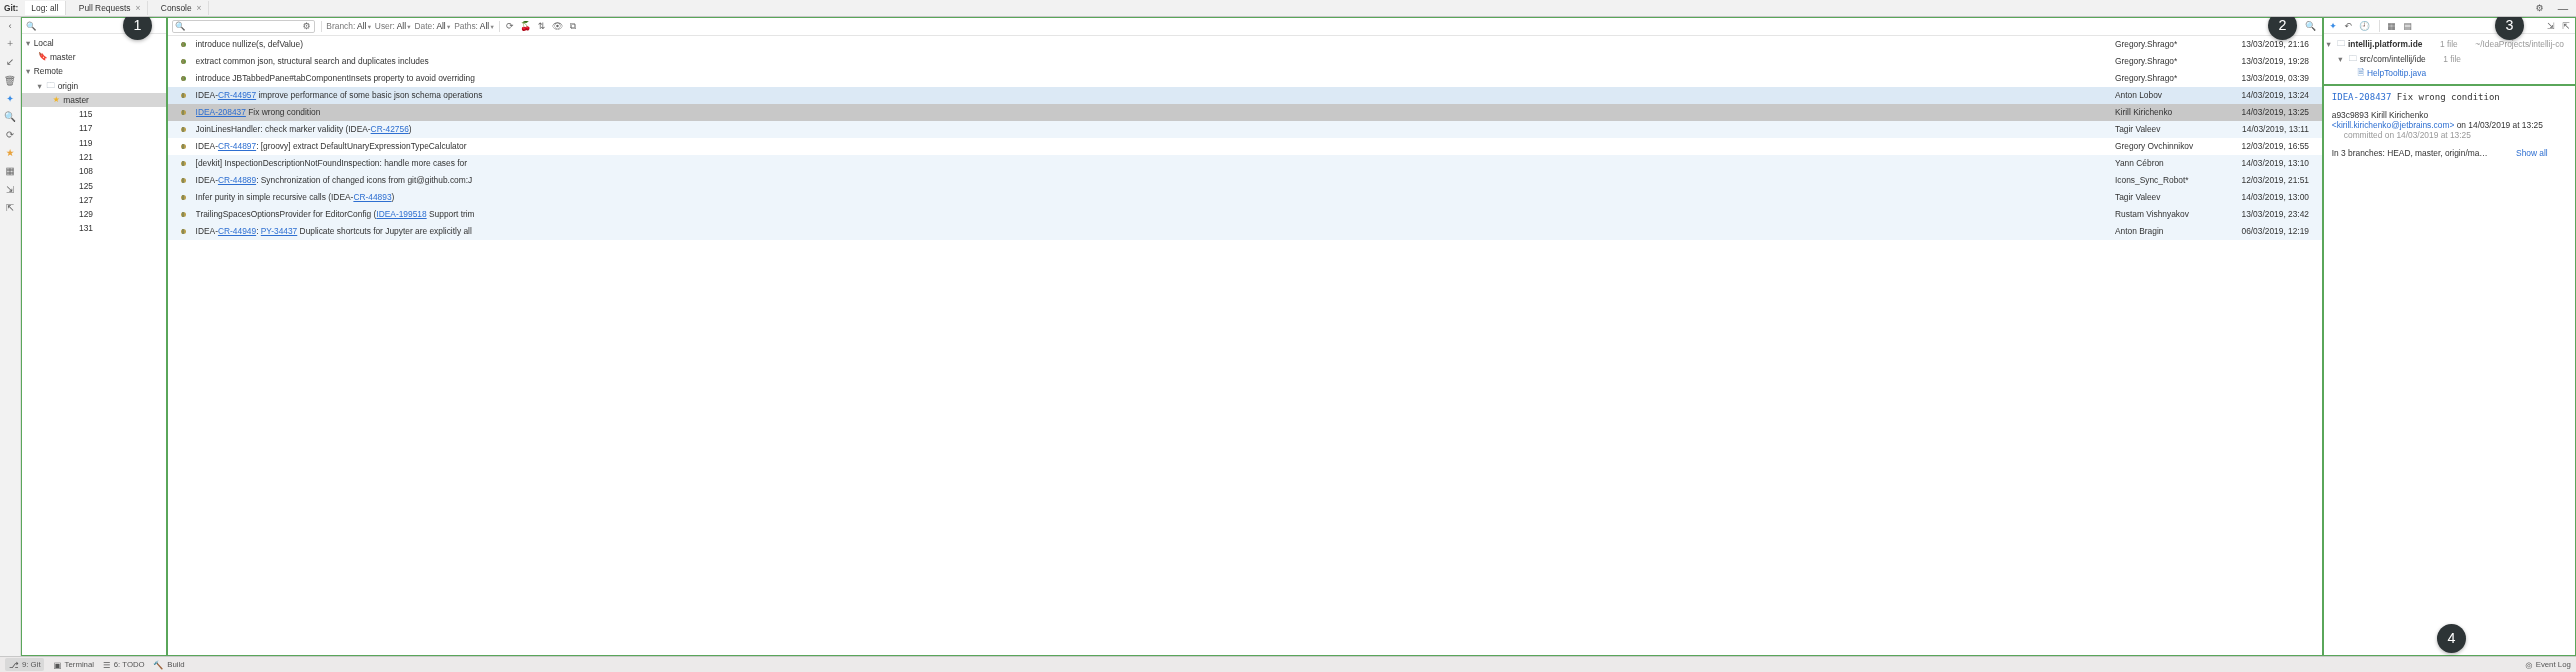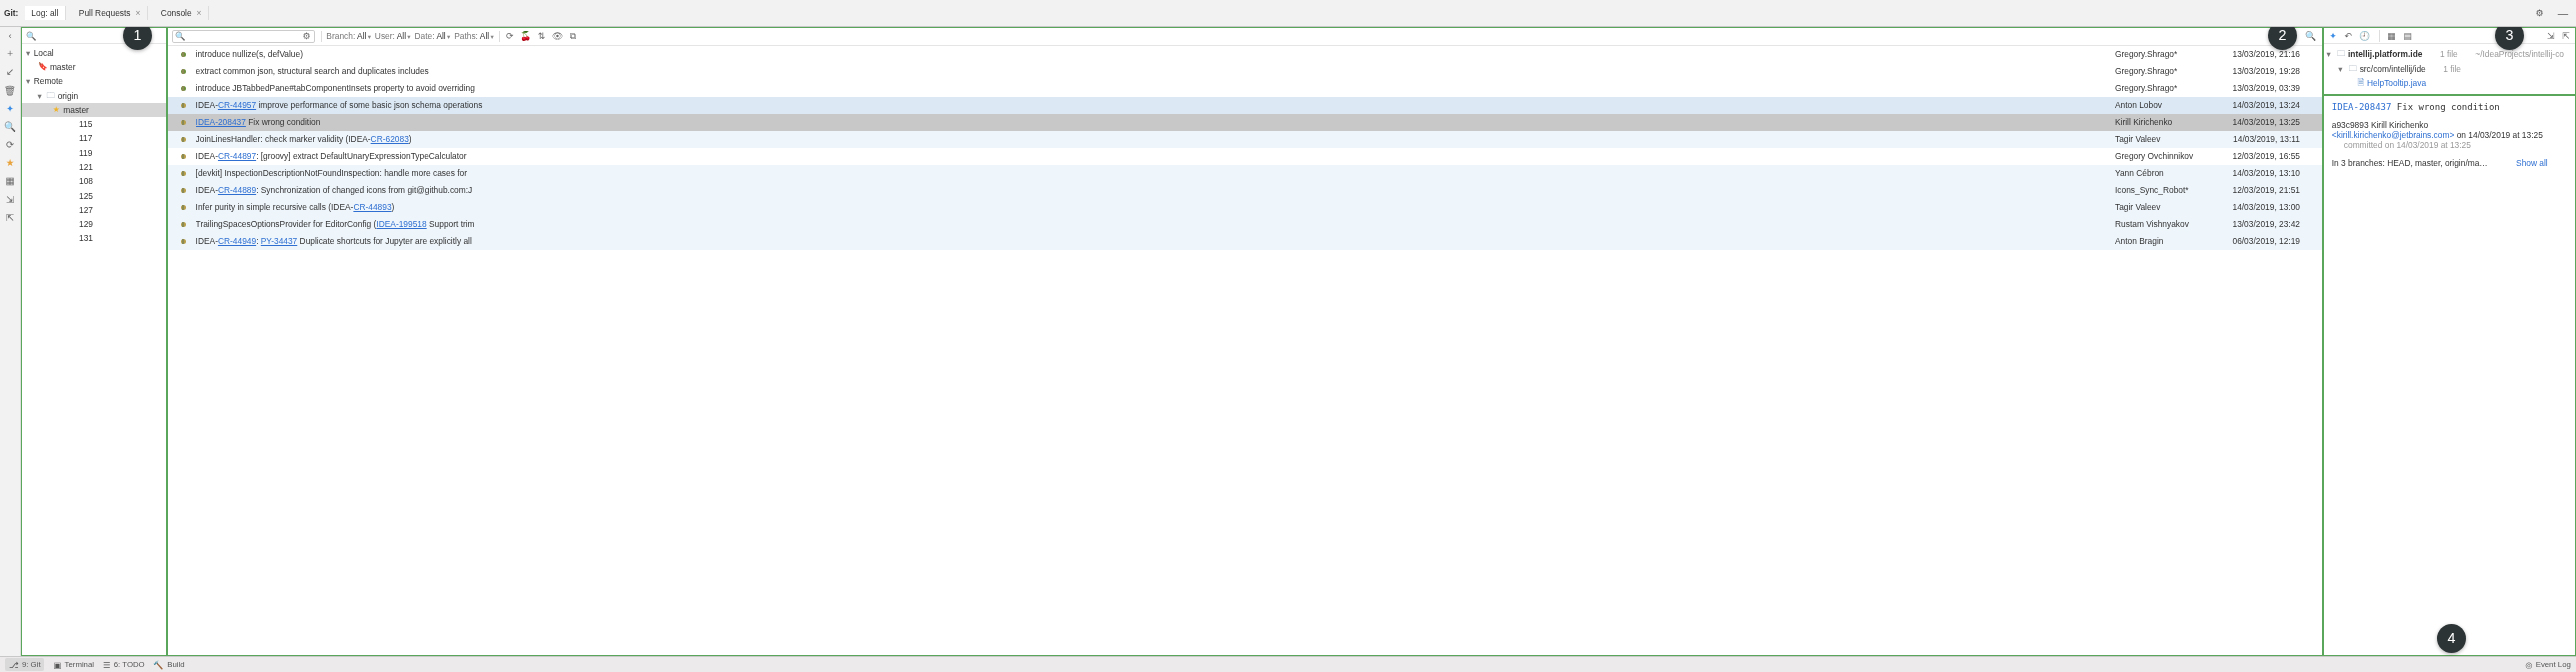"Git:" .tabbar { height: 27px -> 17px }
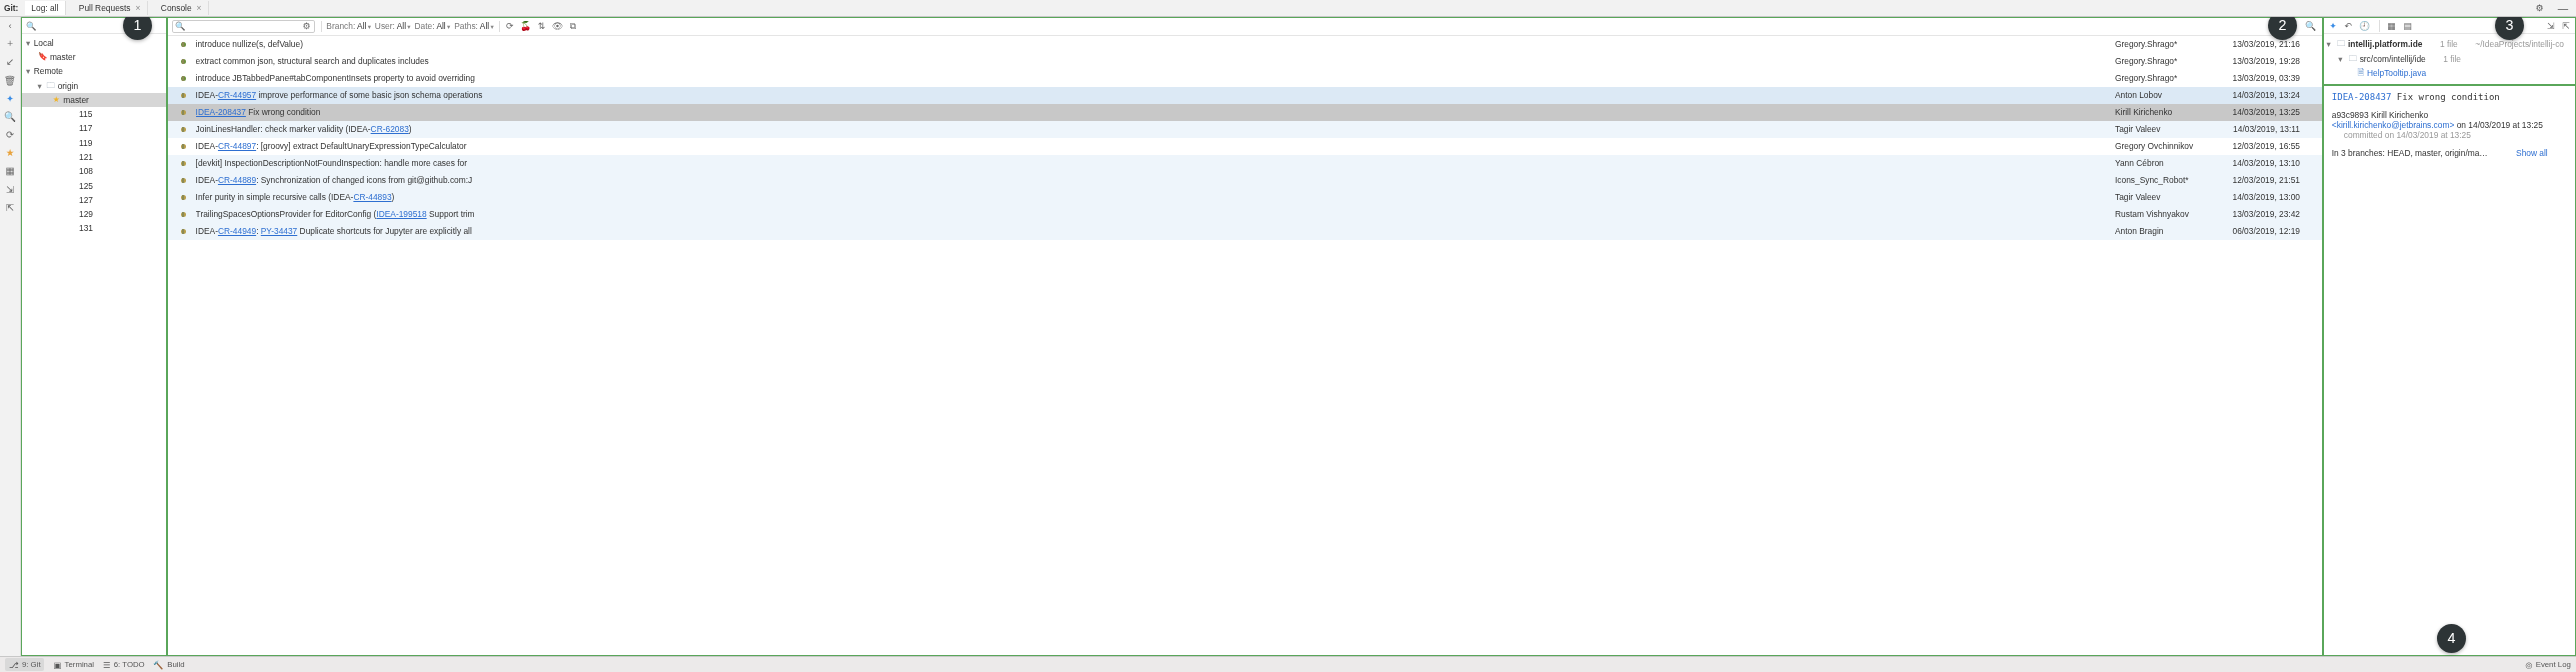"13/03/2019, 21:16" .datecell { padding-right: 22px -> 13px }
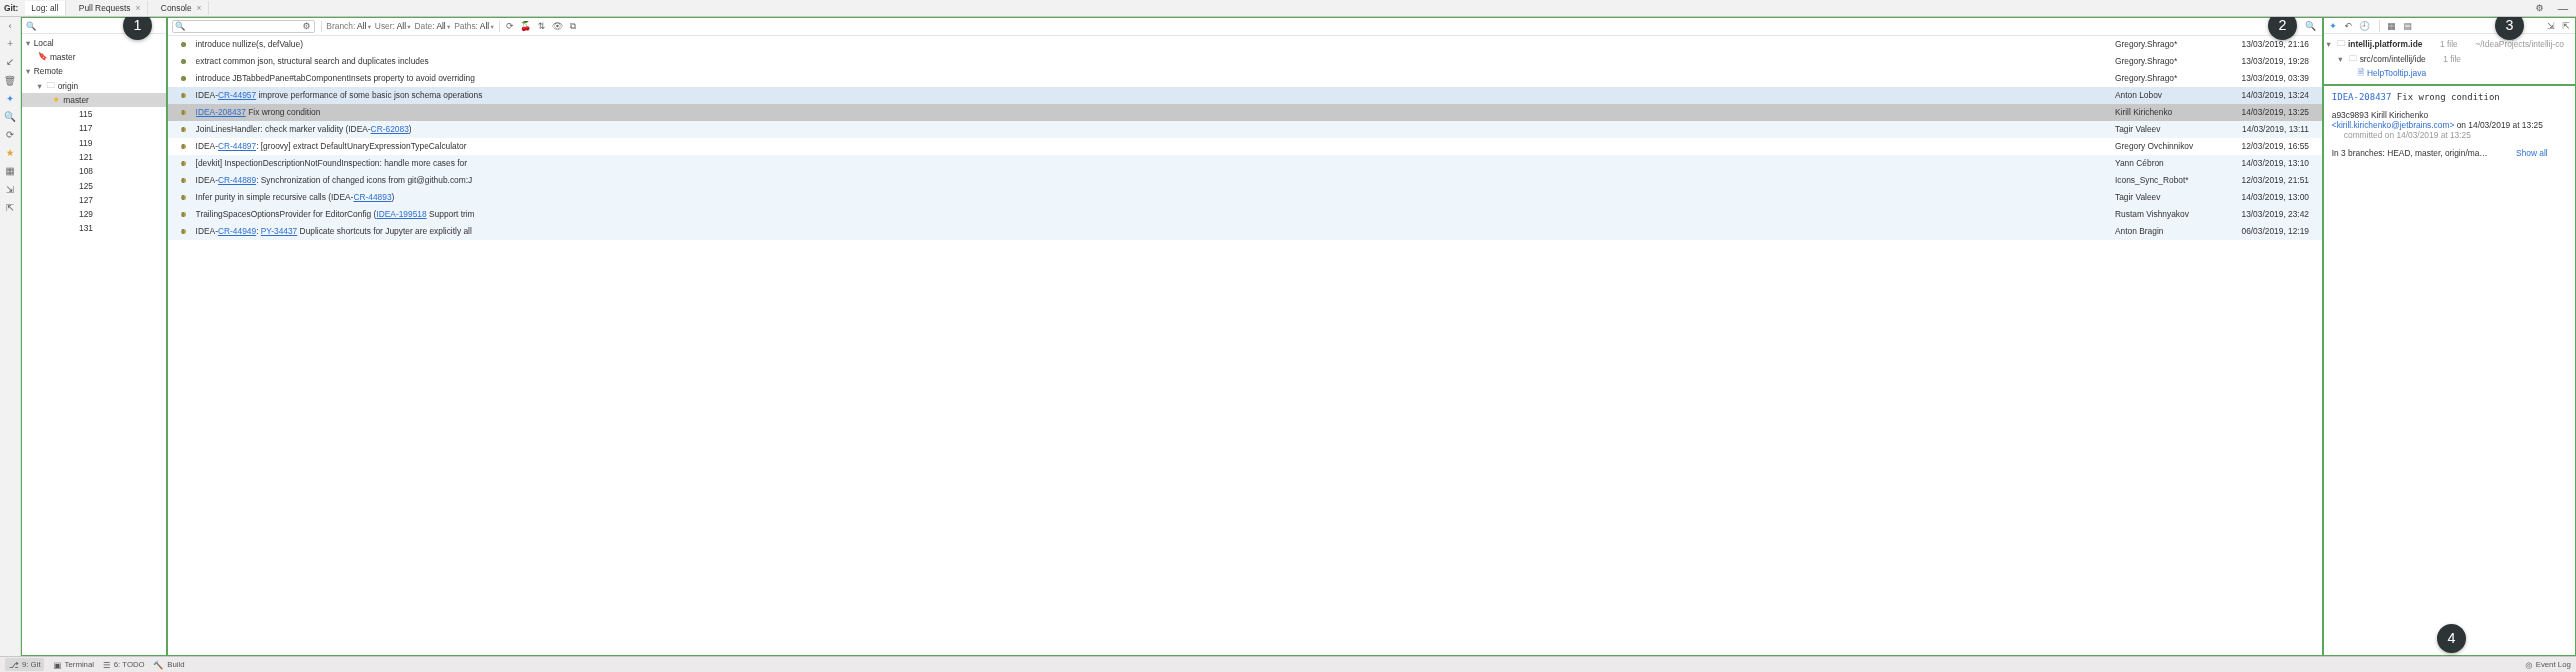"CR-62083" a { text: CR-62083 -> CR-42756 }
